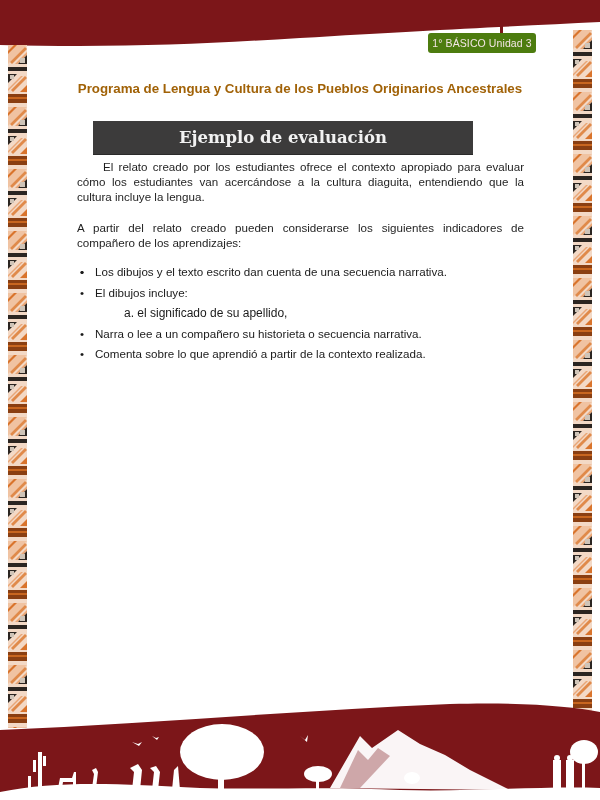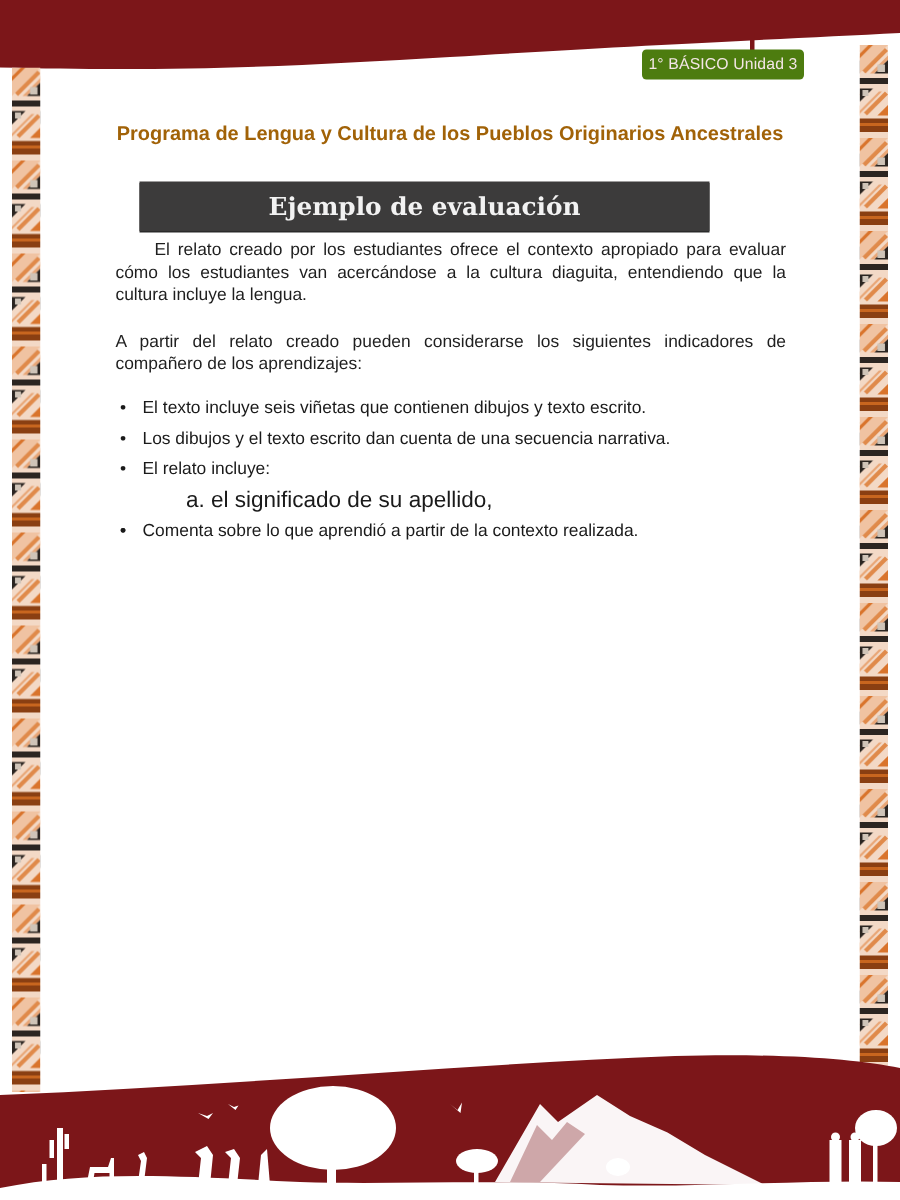"El texto incluye seis viñetas" span { html: <span>El texto incluye seis viñetas que contienen dibujos y texto escrito.</span> -> none }
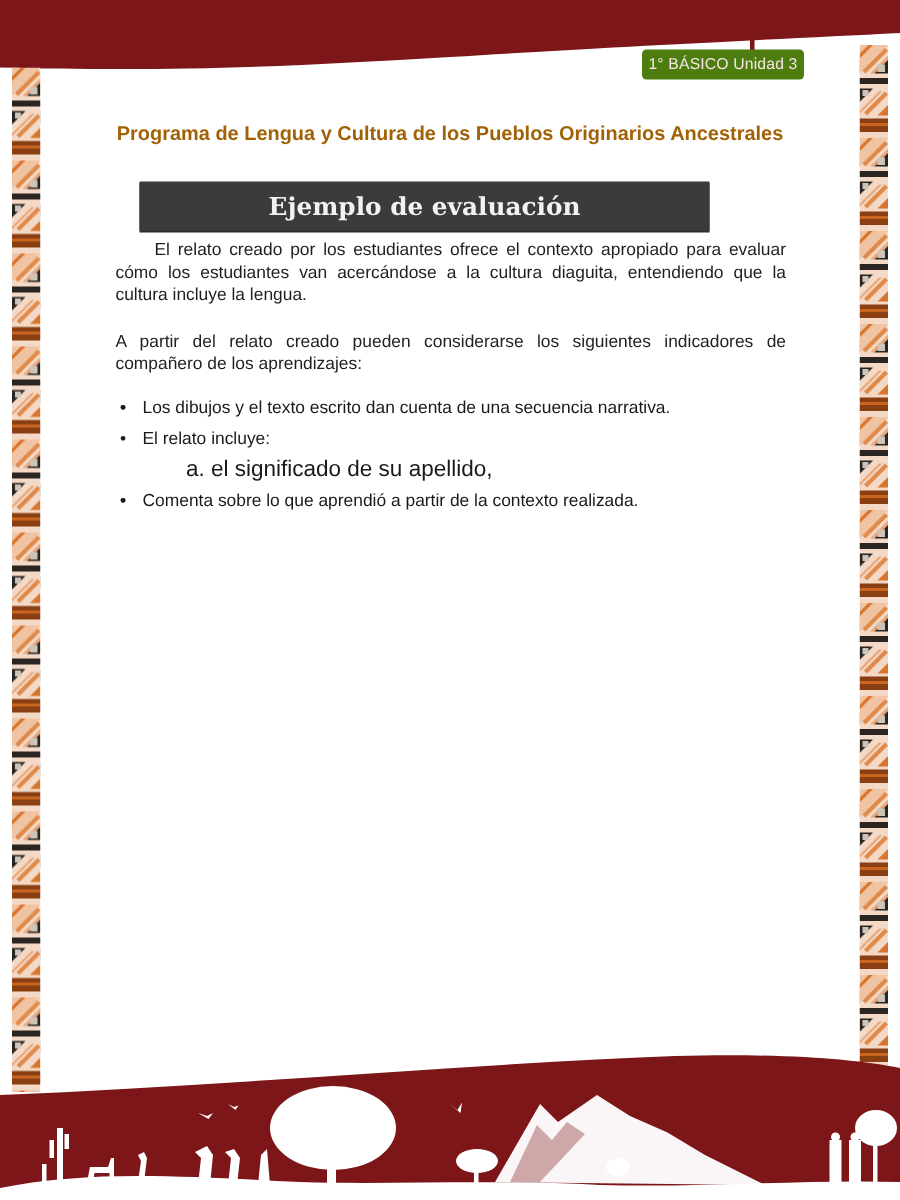"El relato incluye:" span { text: relato -> dibujos }
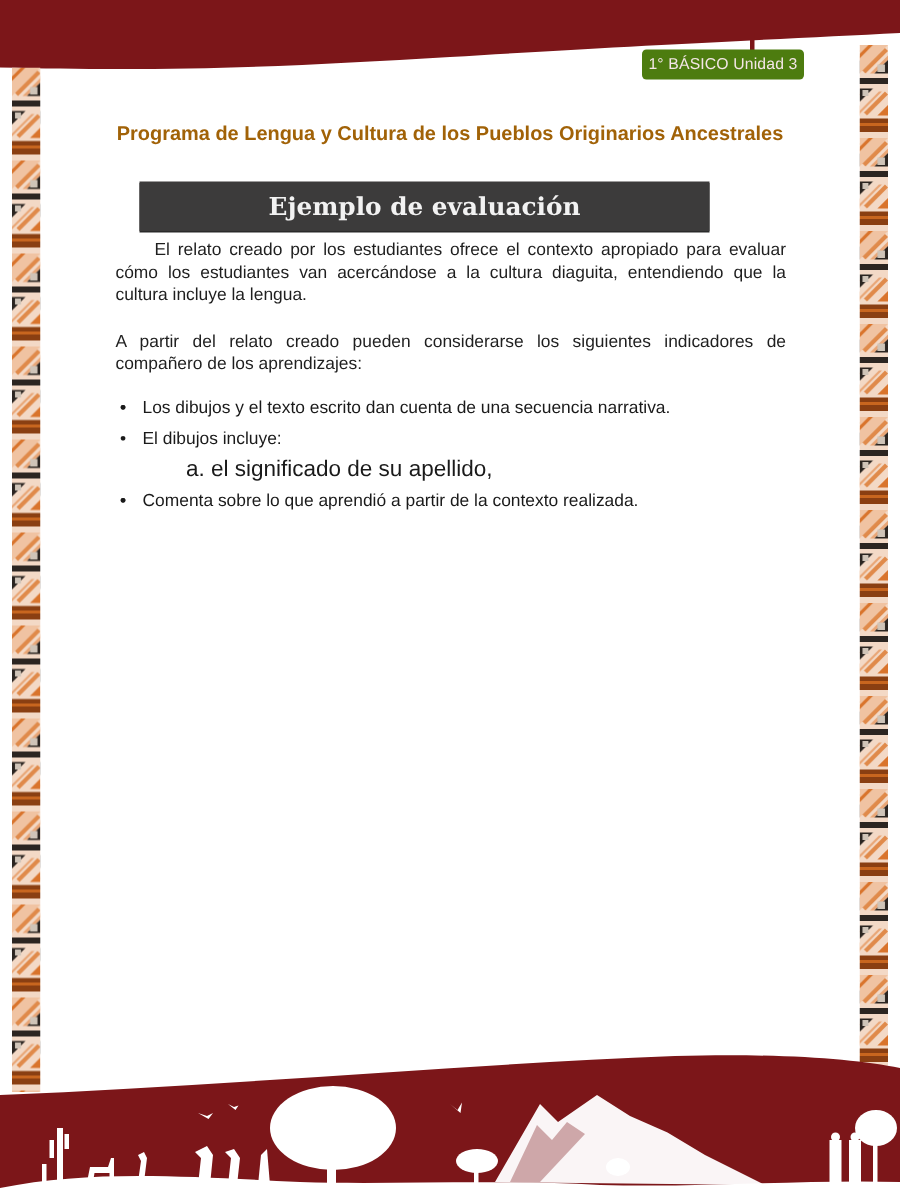"a. el significado de su" .sub-item { font-size: 15px -> 12px }
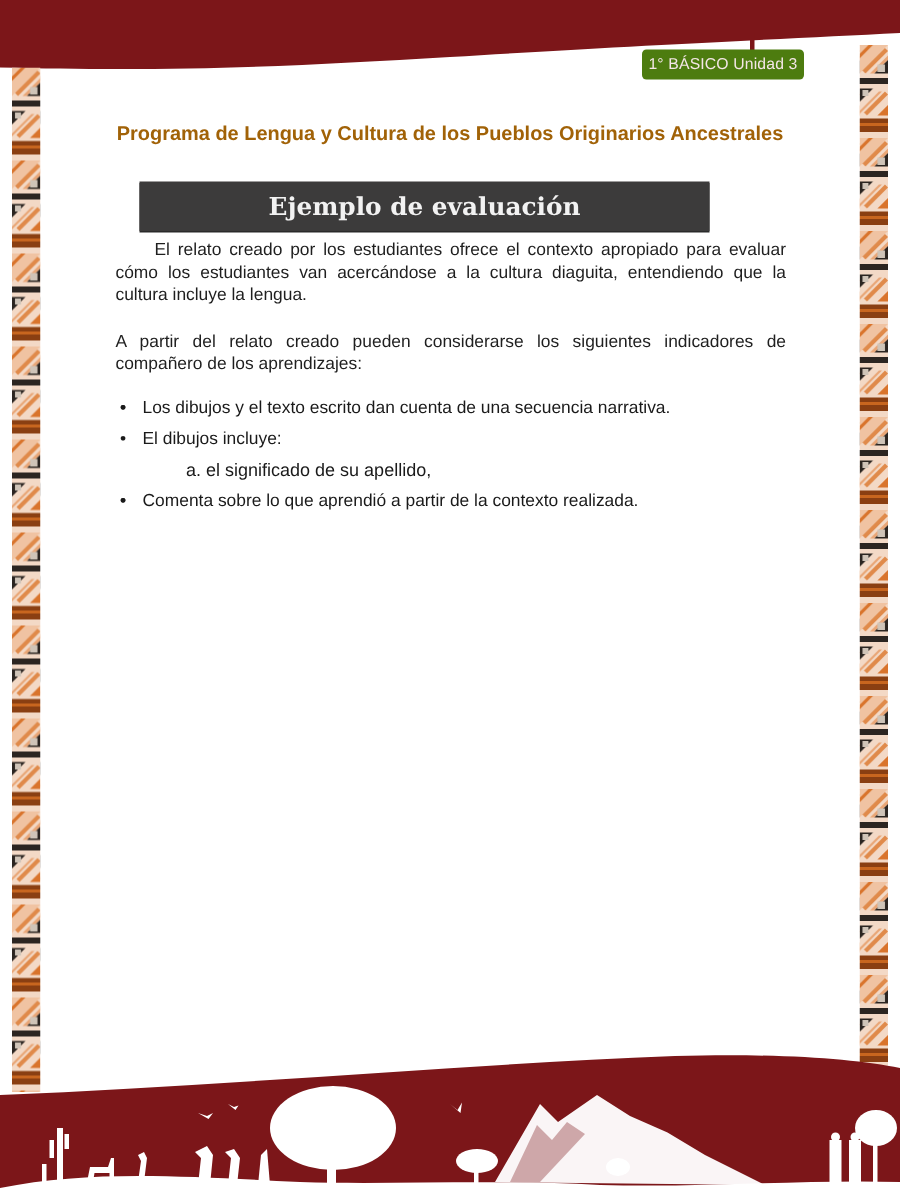"Narra o lee a un" span { html: none -> <span>Narra o lee a un compañero su historieta o secuencia narrativa.</span> }
